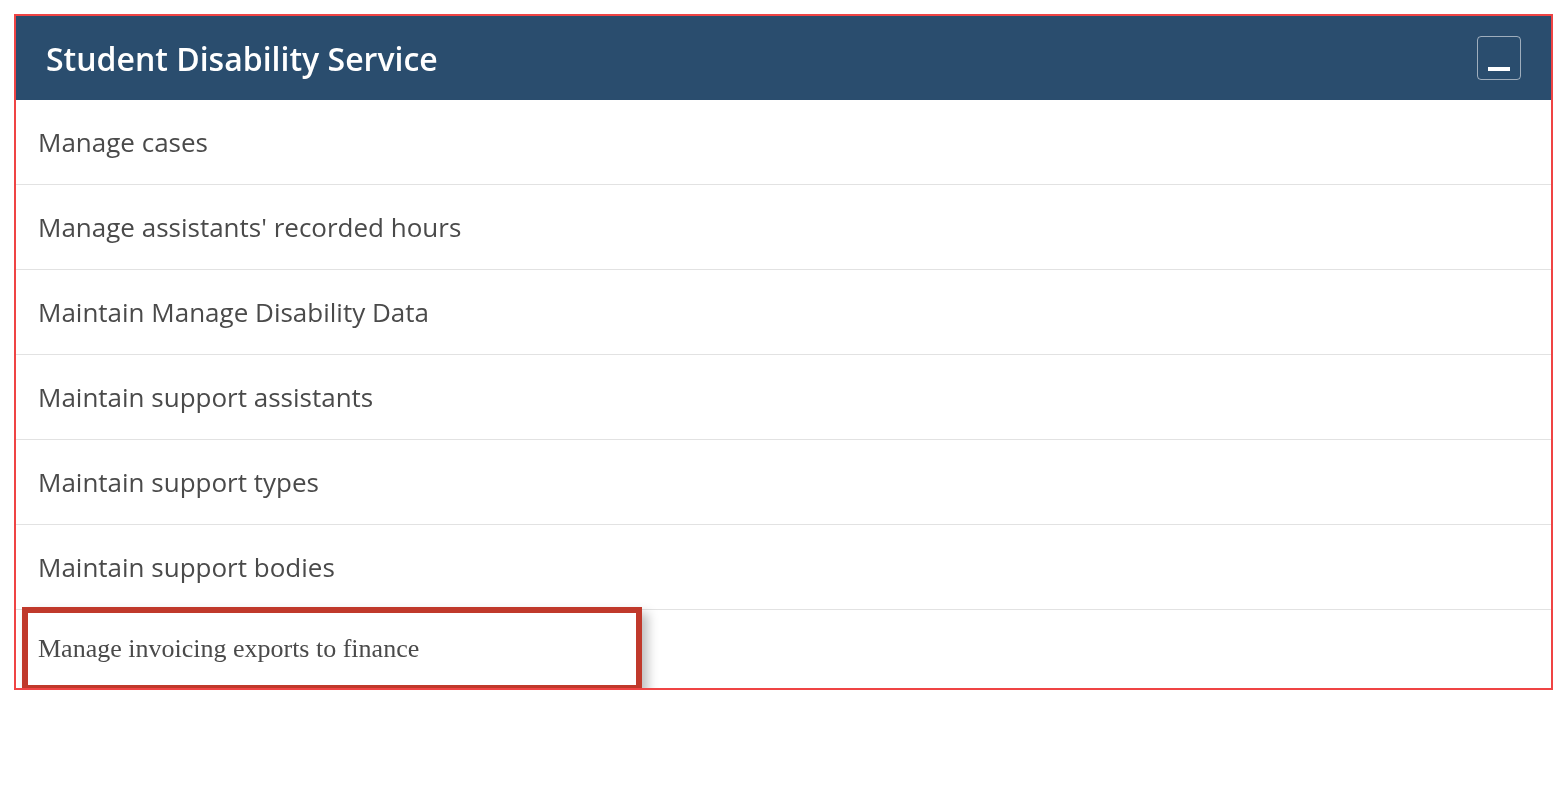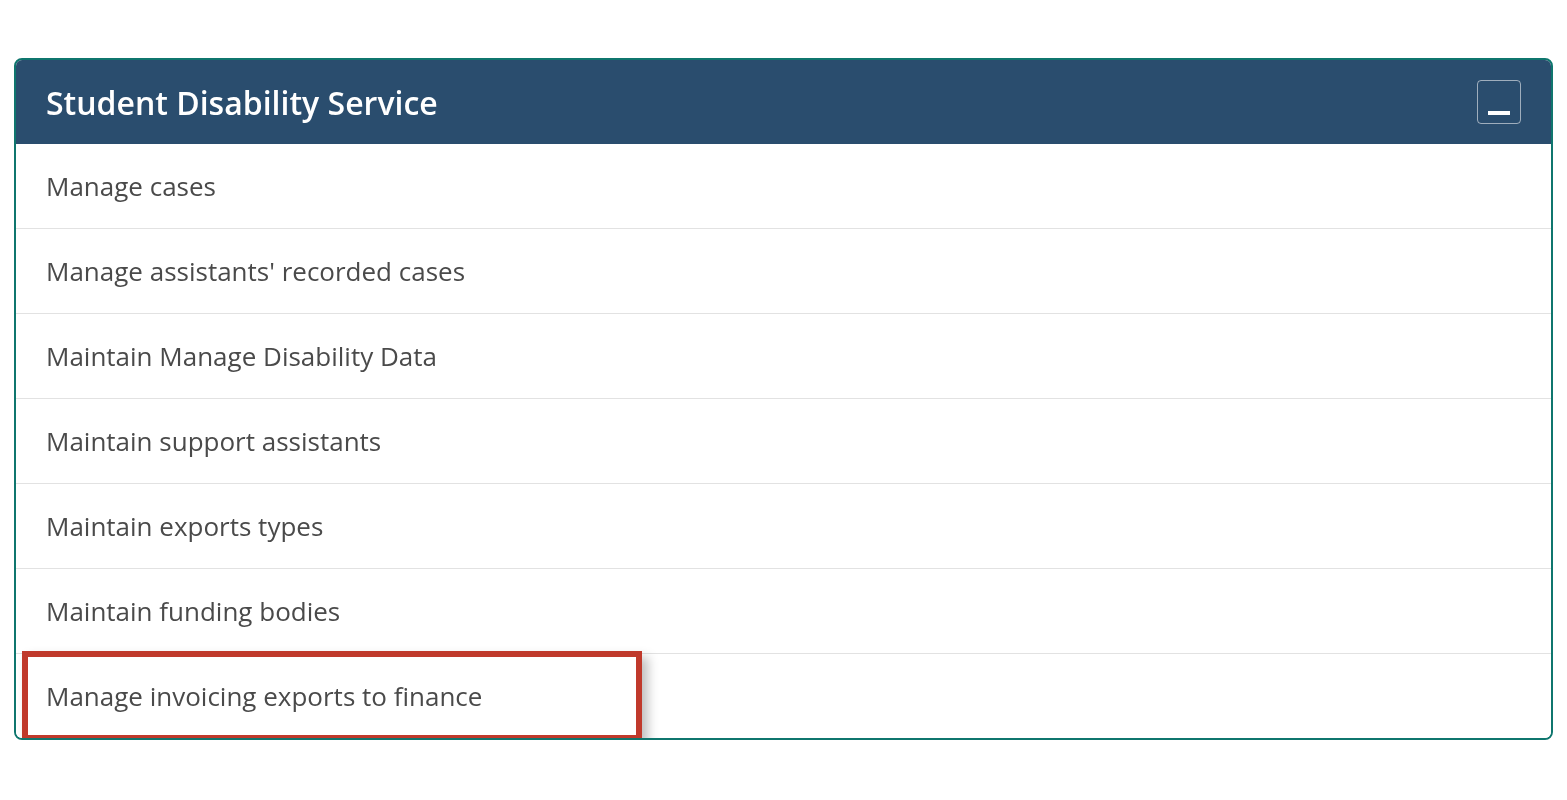"Student Disability Service" .panel { border: 2px solid #0f766e -> 2px solid #ef4444; border-radius: 8px -> 0; margin-top: 44px -> none }
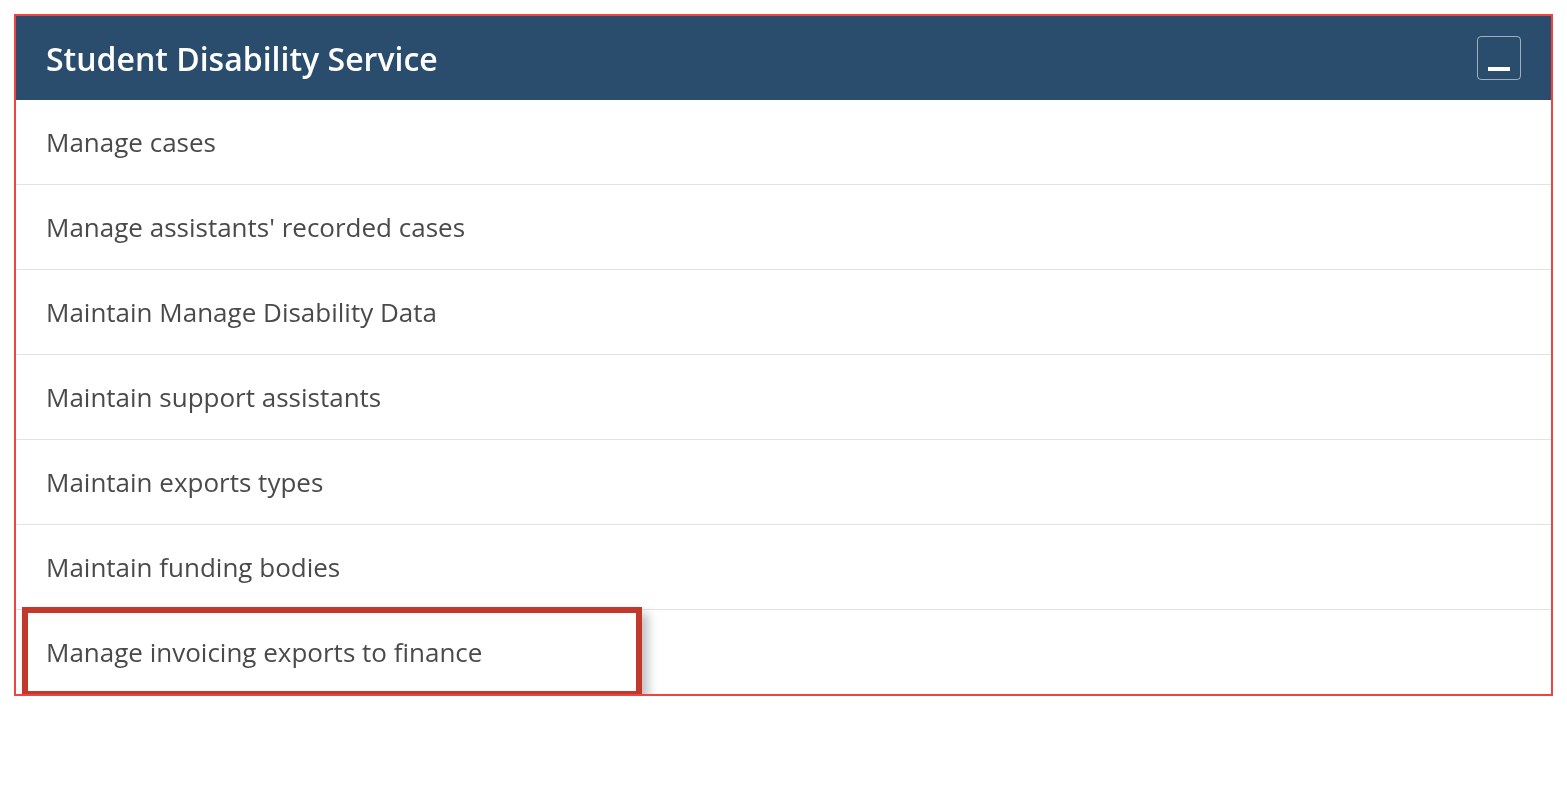"Manage cases" .menu-item { padding: 24px 30px -> 24px 22px }
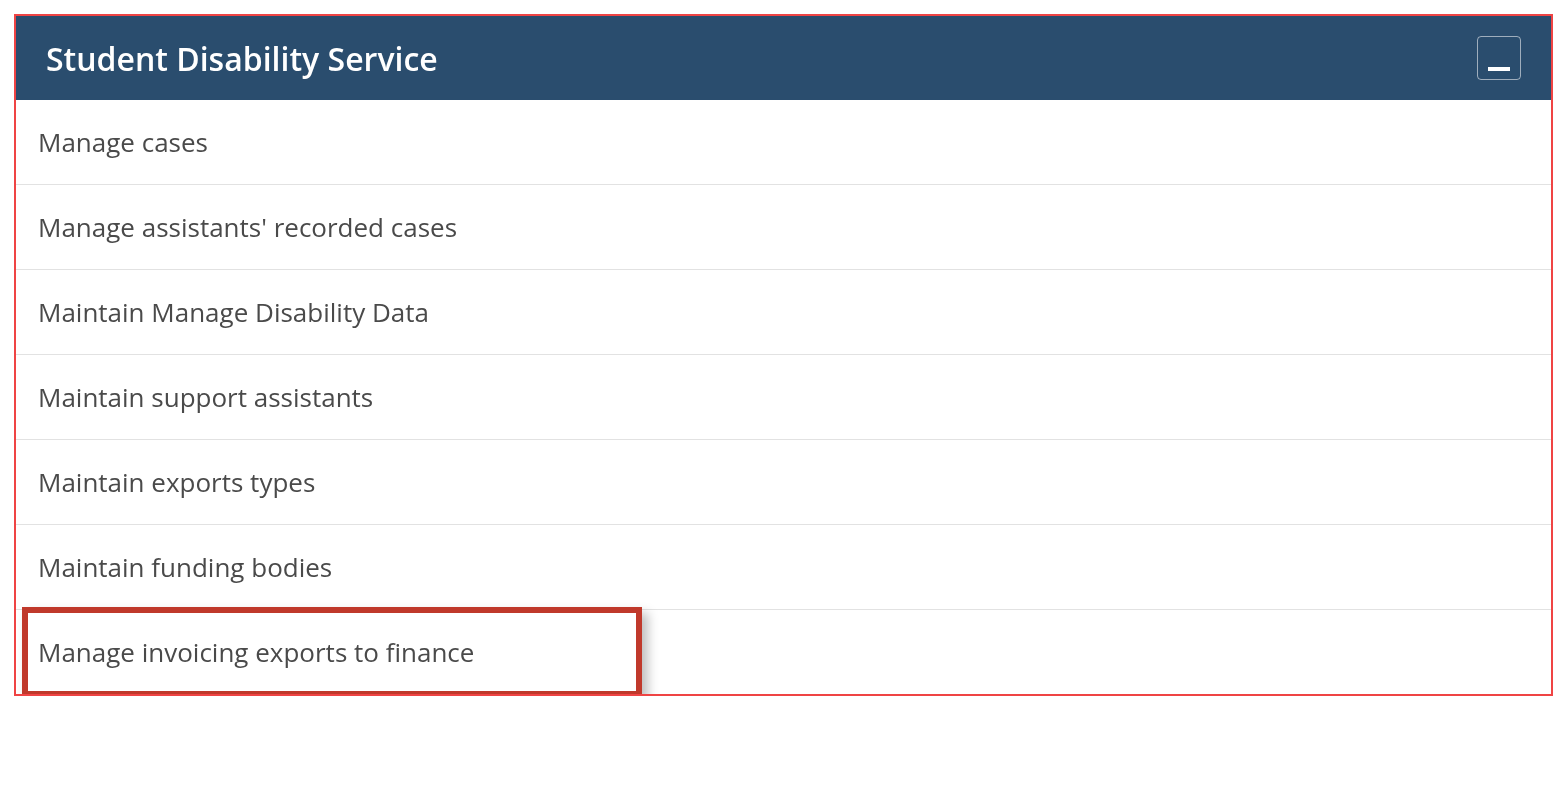"Manage assistants' recorded cases" span { text: cases -> hours }
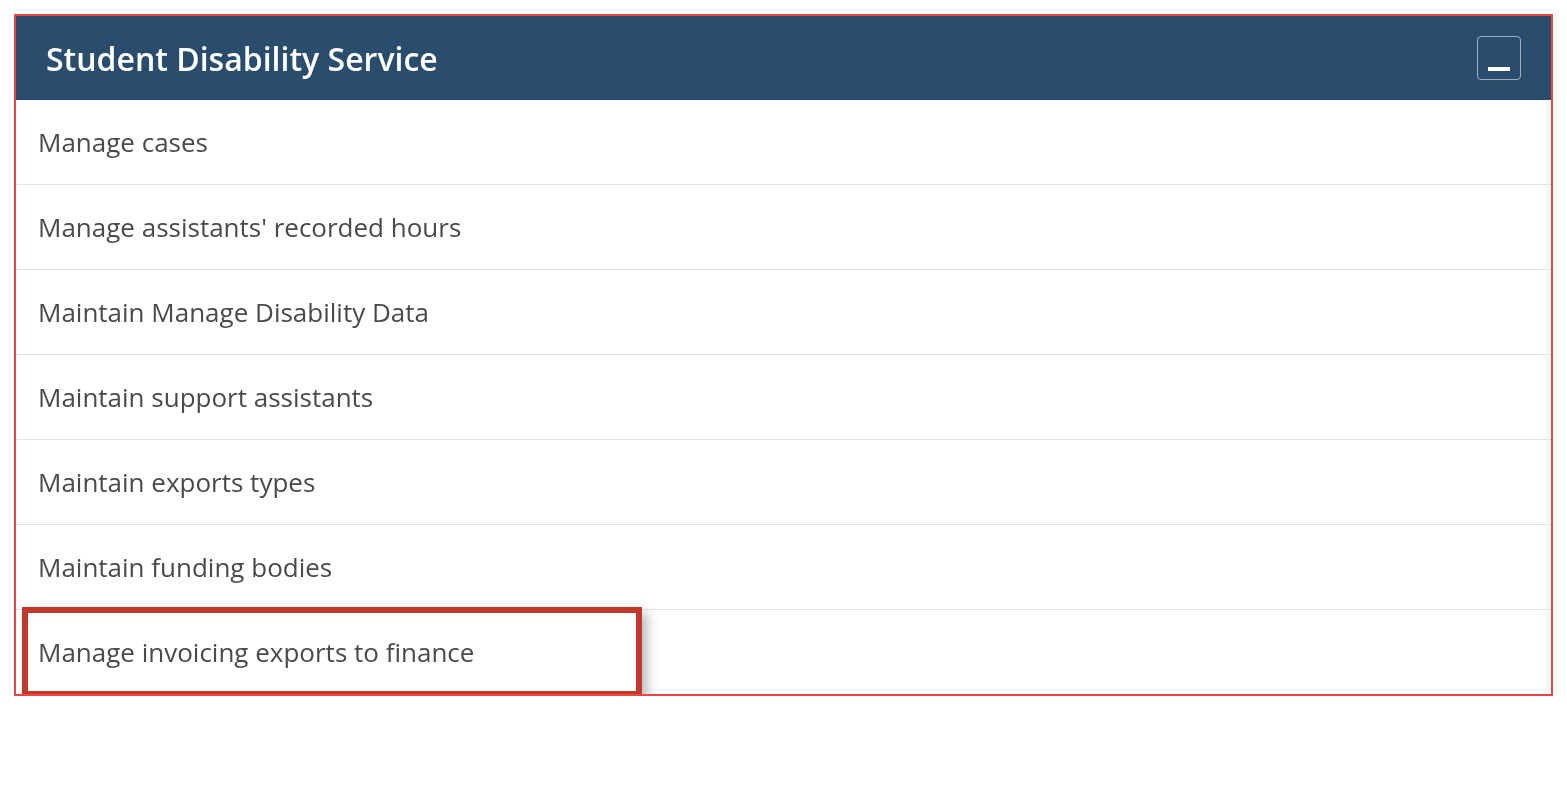"Maintain exports types" span { text: exports -> support }
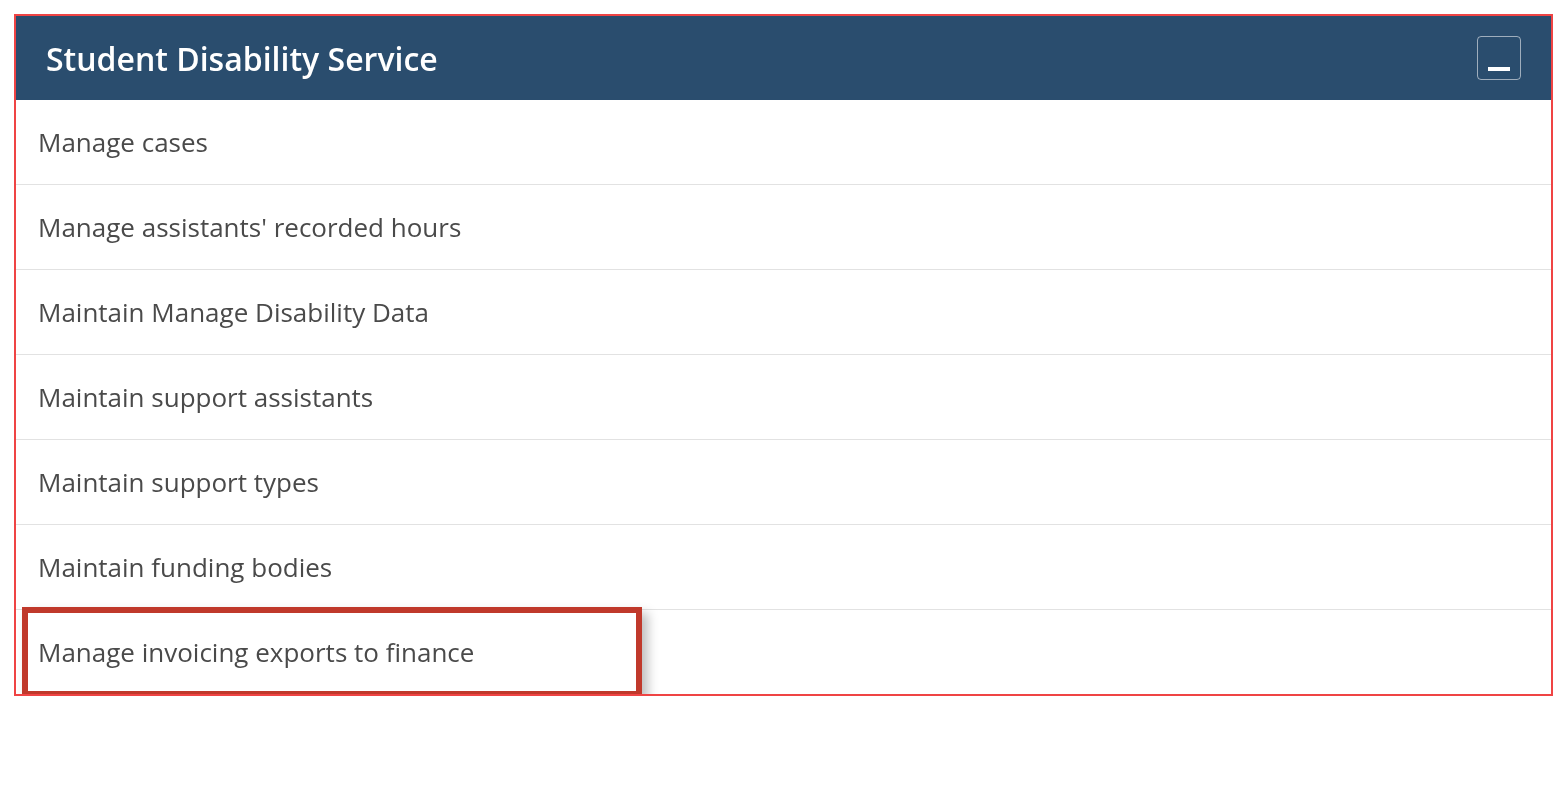"Maintain funding bodies" span { text: funding -> support }
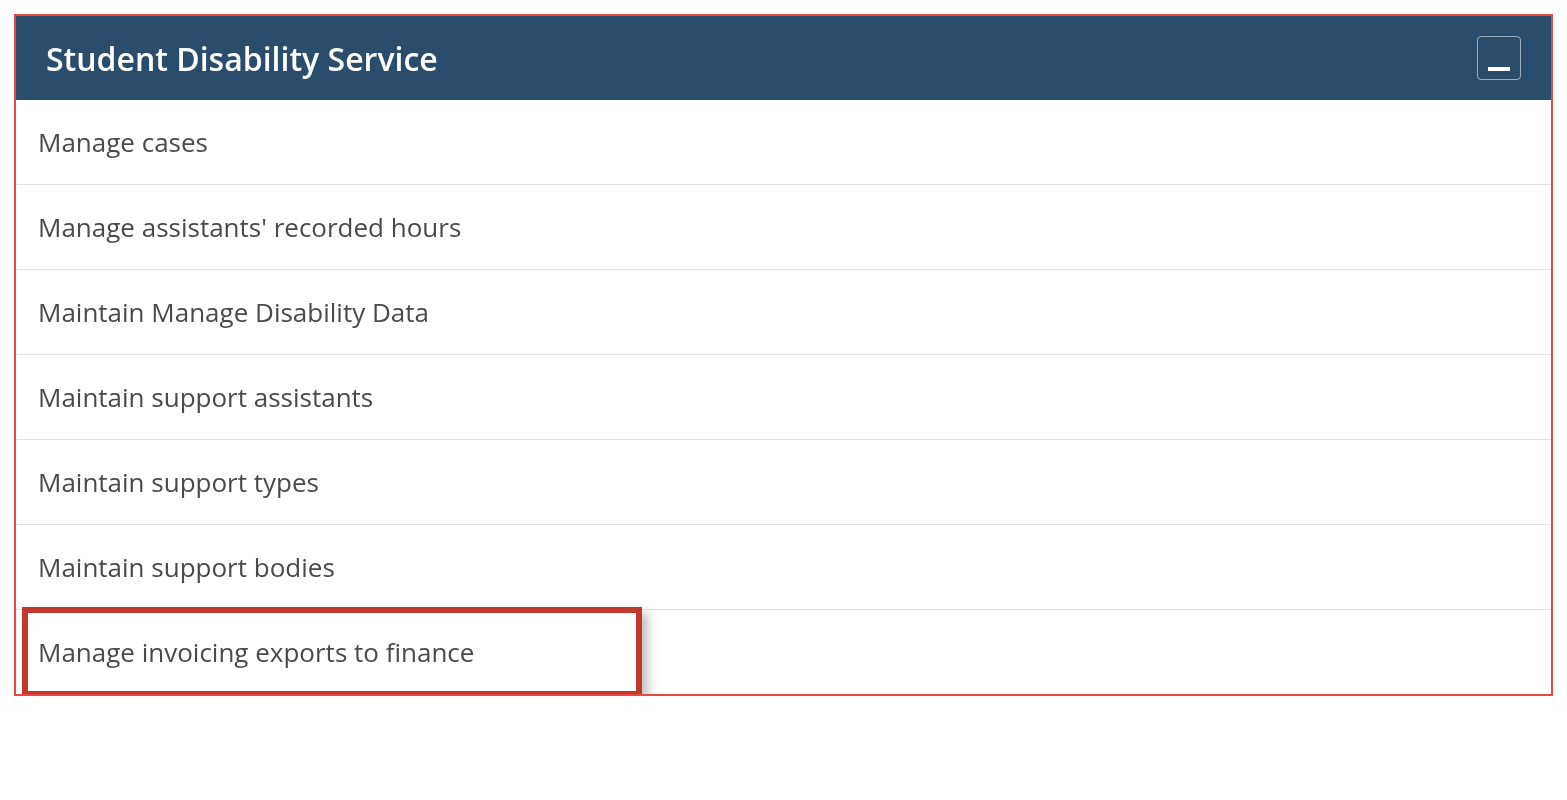"Manage invoicing exports to finance" .menu-item.highlighted { font-family: none -> Liberation Serif, serif }
